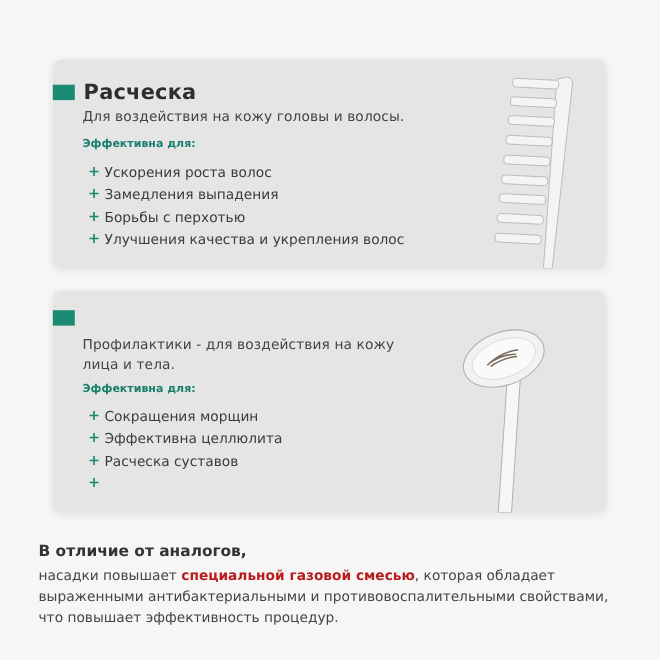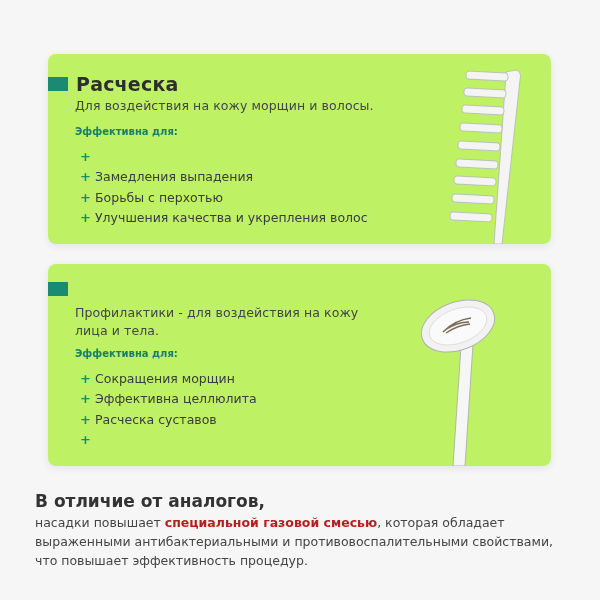"Расческа" .card { background: #bef264 -> #e5e5e5 }
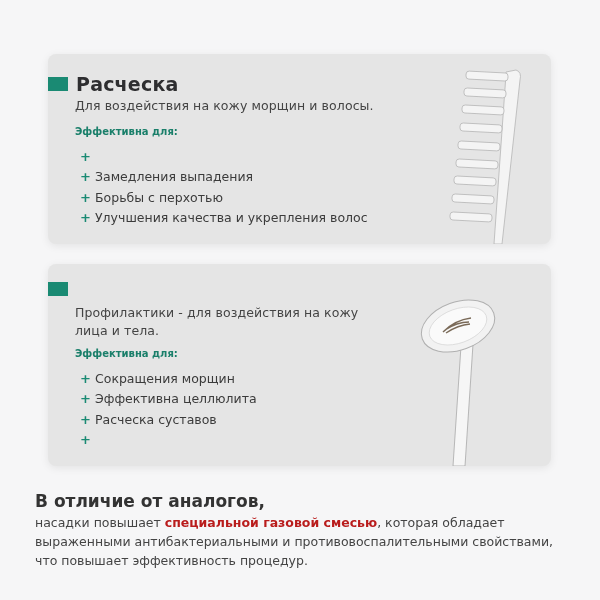"Для воздействия на кожу морщин" div.desc { text: морщин -> головы }
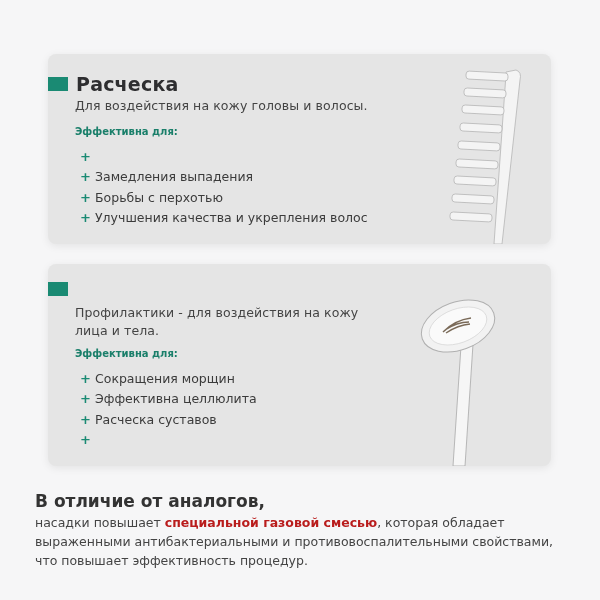"Ускорения роста волос" span { html: none -> <span>Ускорения роста волос</span> }
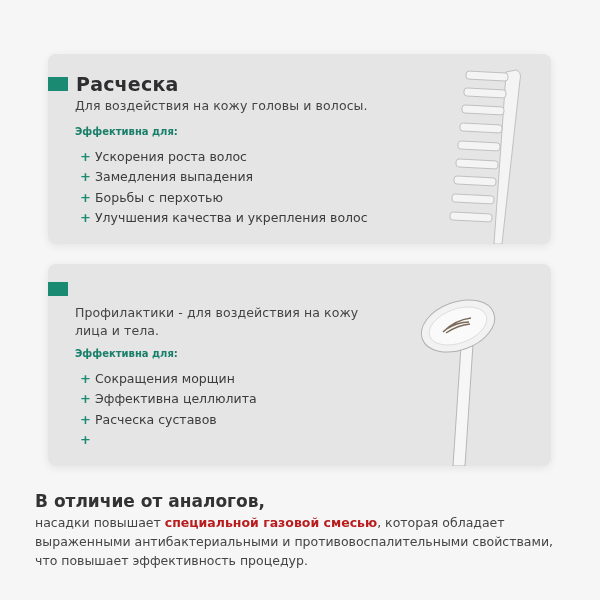"В отличие от аналогов," .footer-heading { font-size: 17px -> 14px }
